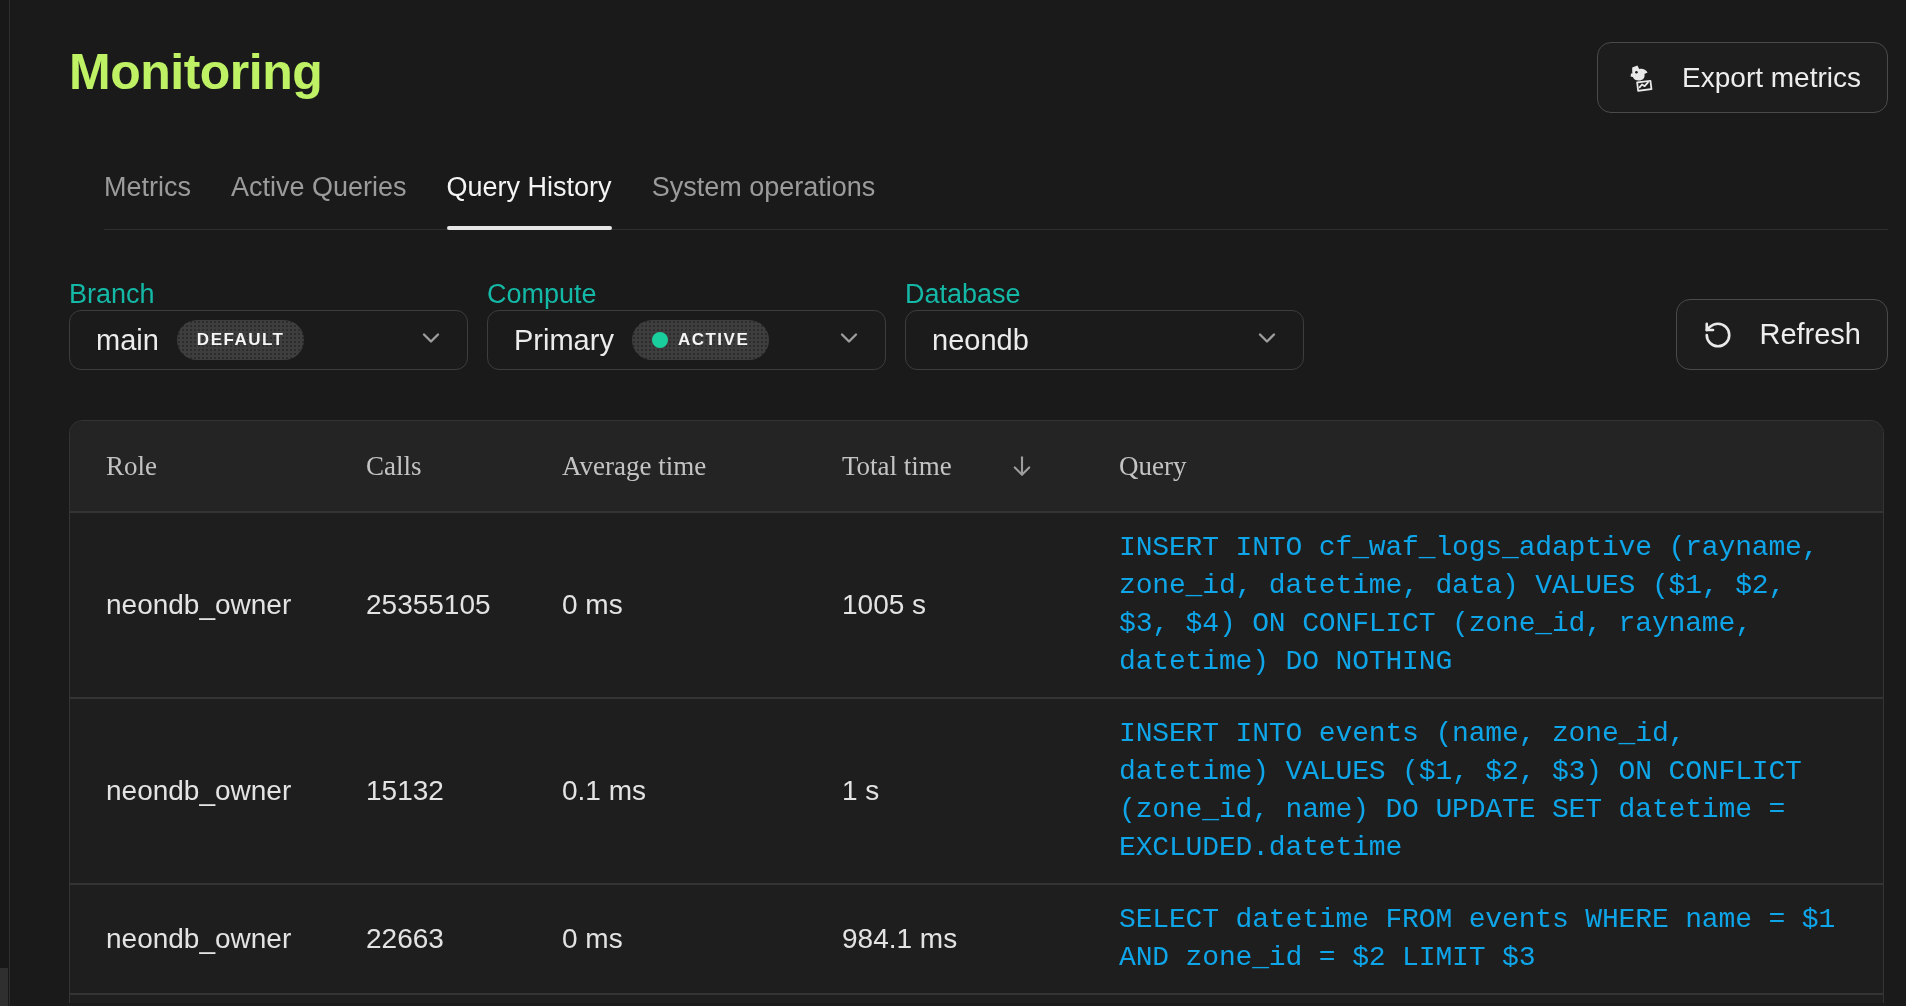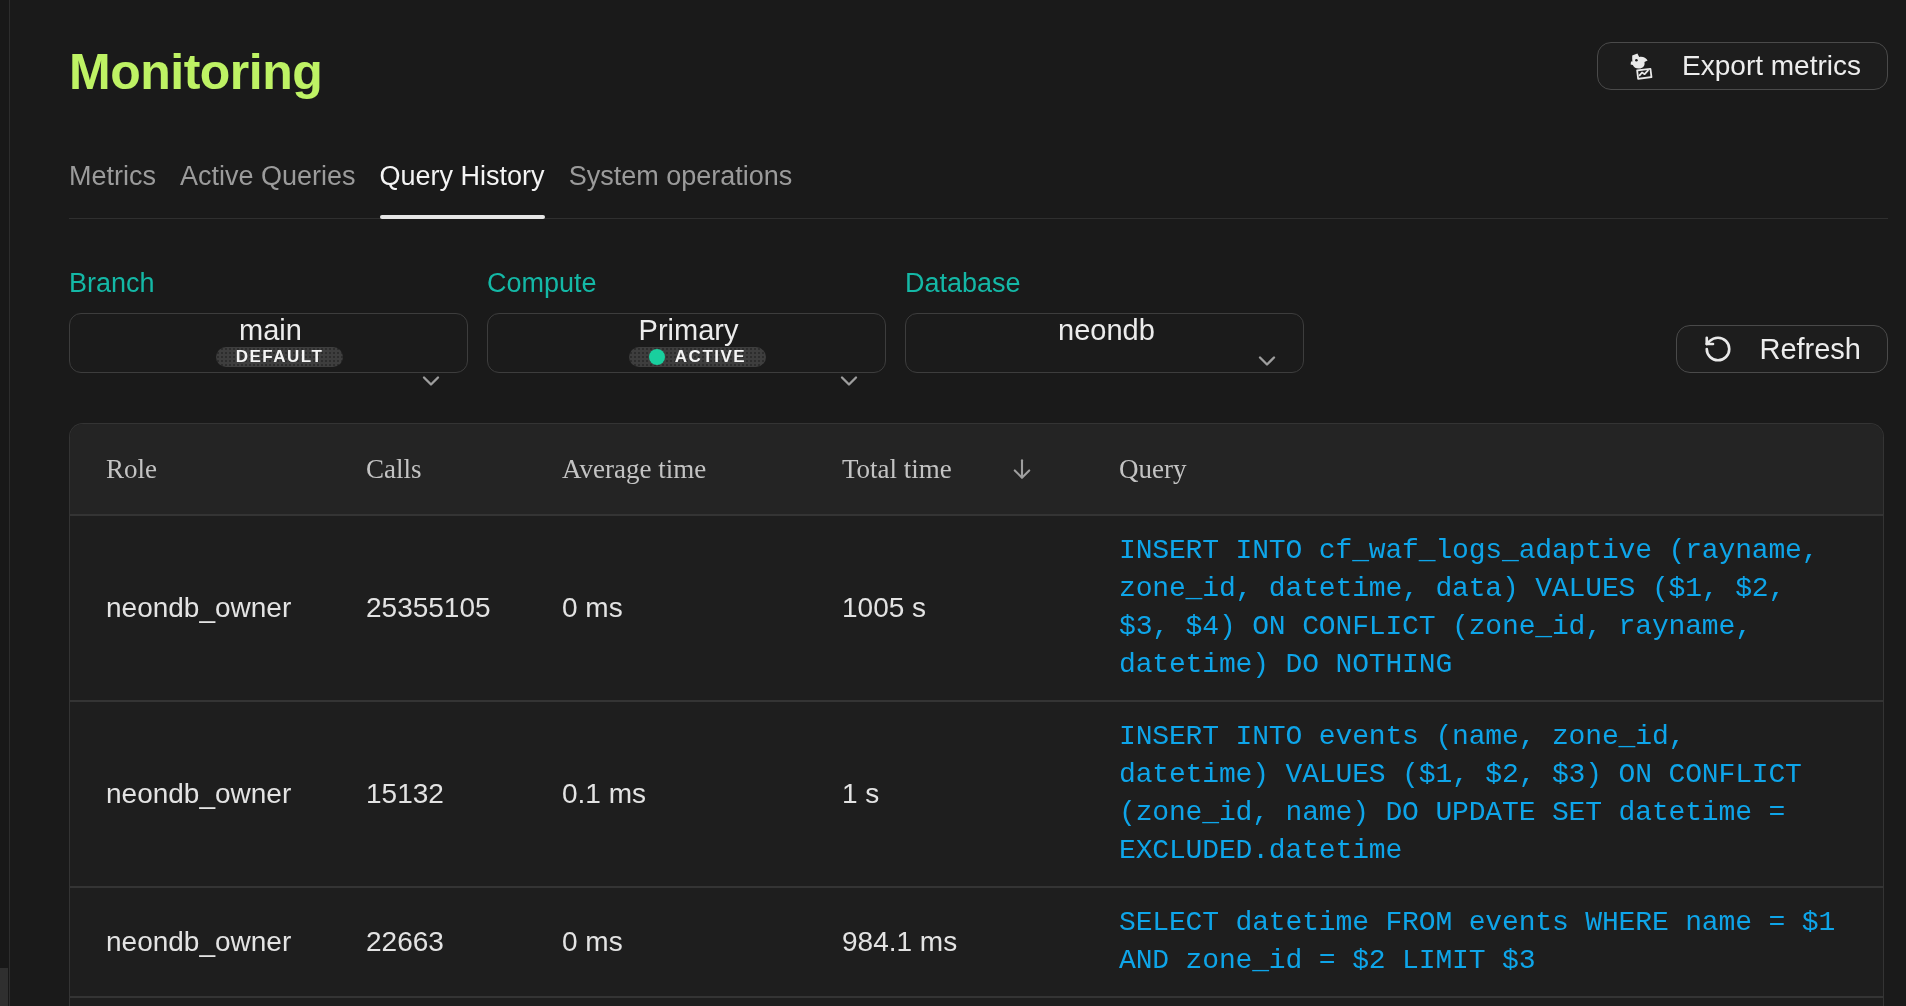"Export metrics" .btn { height: 48px -> 71px }
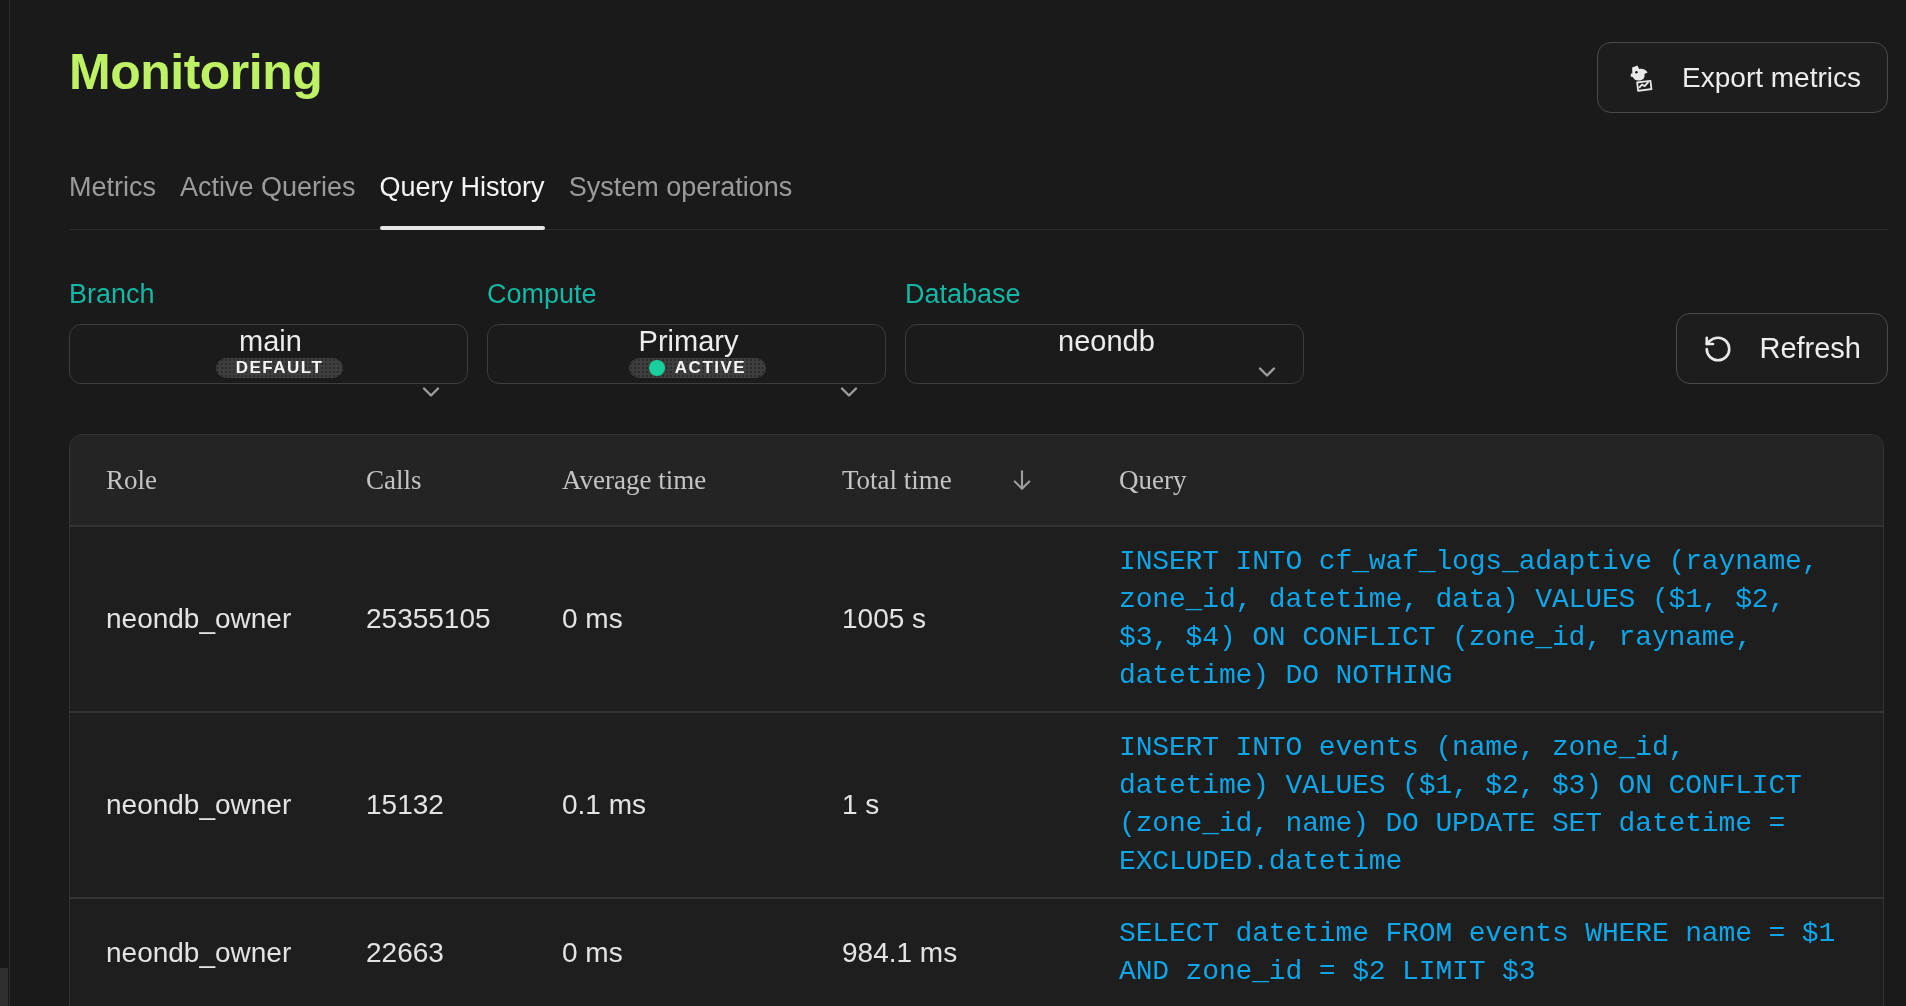"Metrics" .tabs { gap: 24px -> 40px; margin-left: none -> 35px }
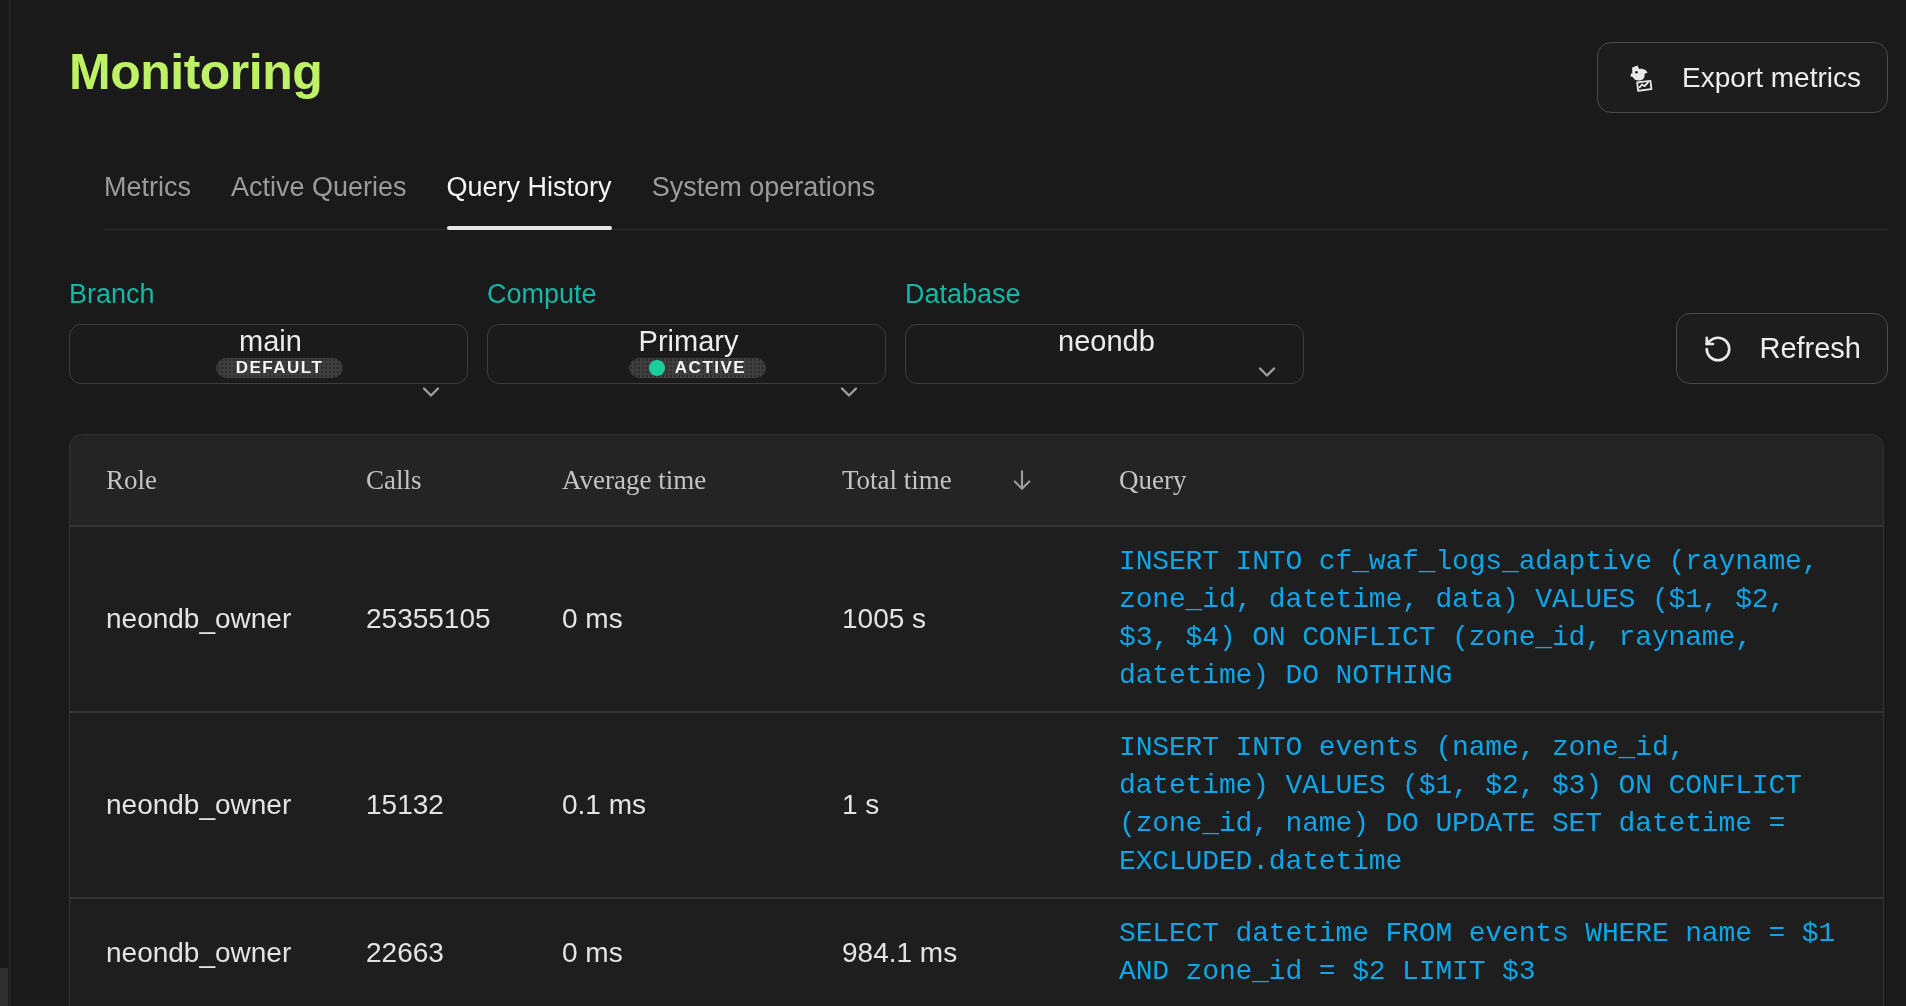"main" .select { flex-direction: column -> none; margin-top: 14px -> none }
